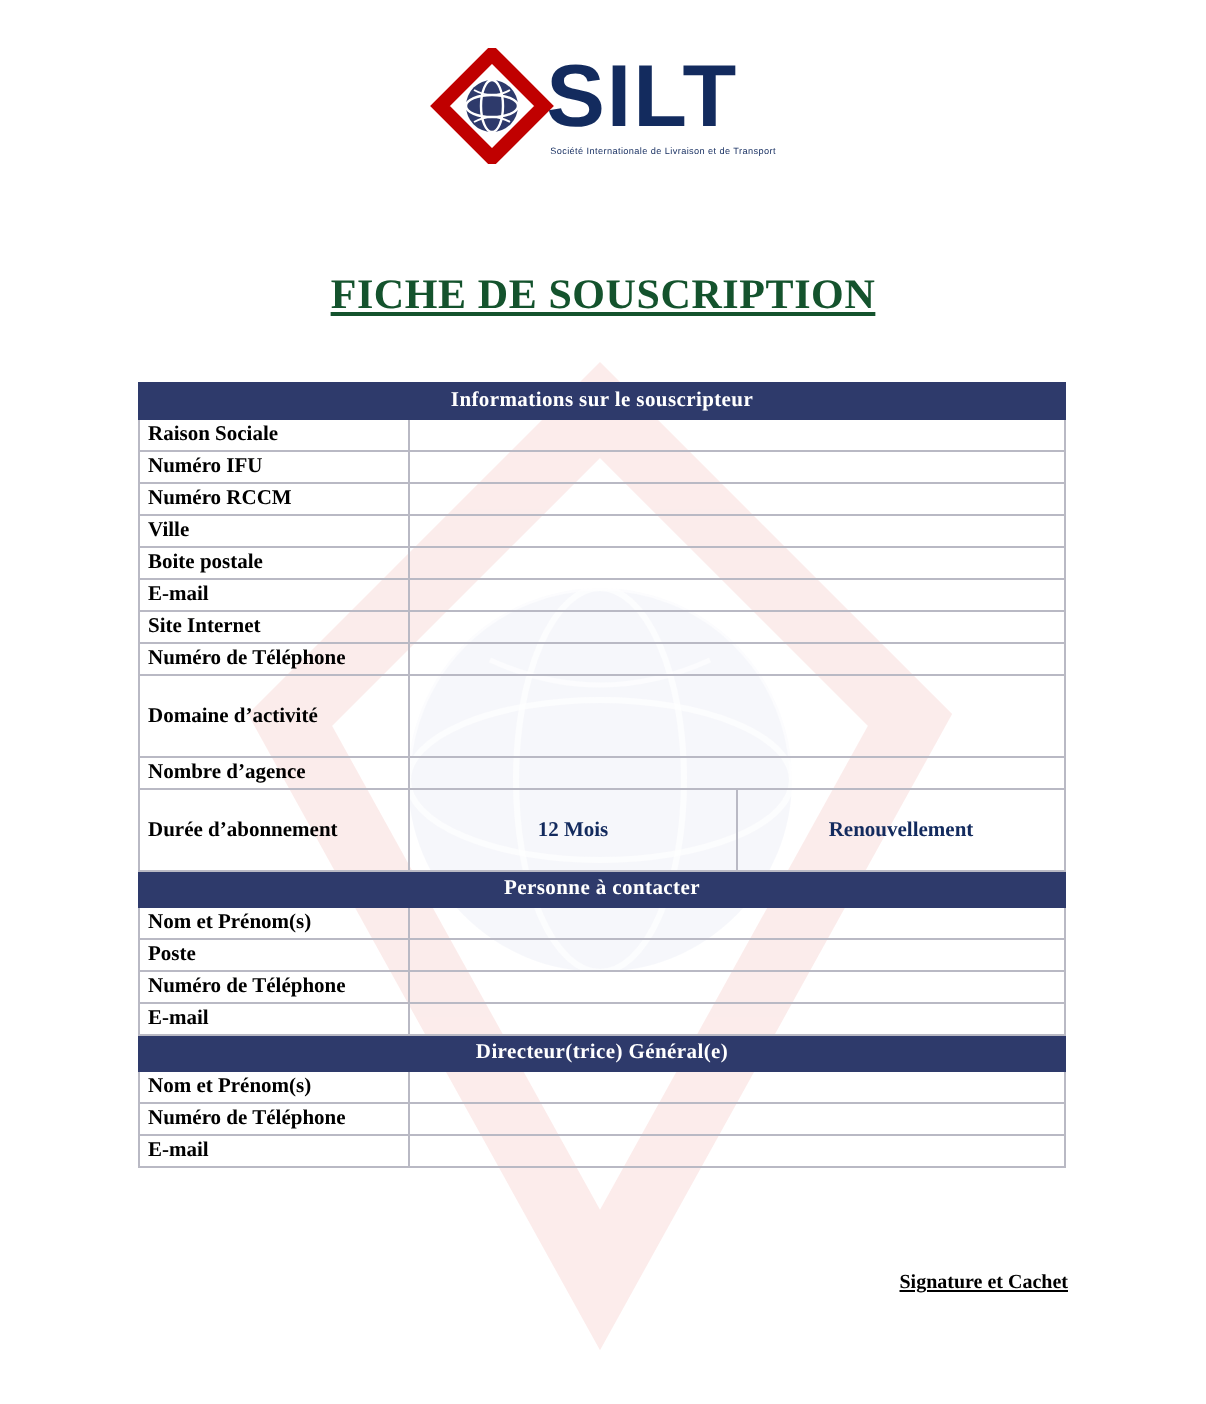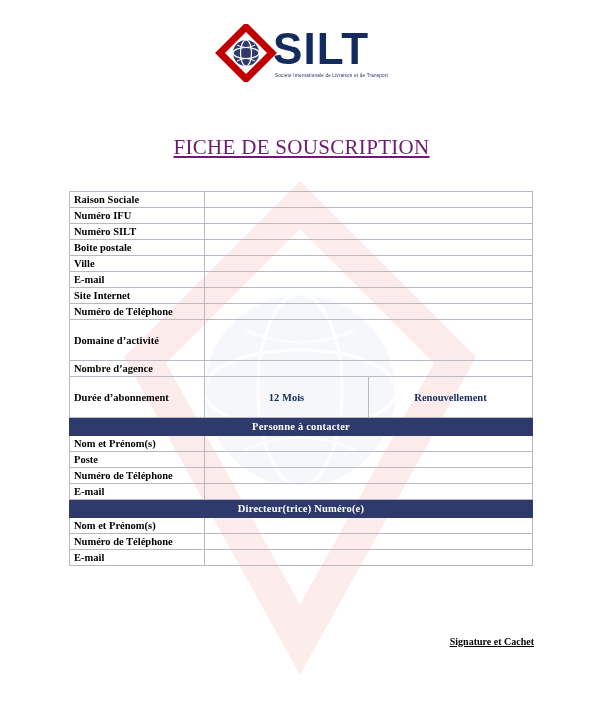"FICHE DE SOUSCRIPTION" .doc-title { color: #701a75 -> #14532d; font-weight: normal -> bold }
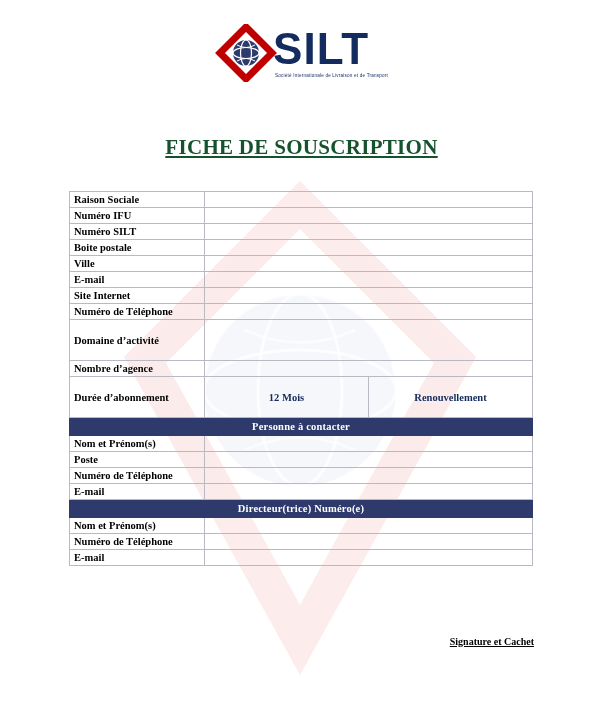"Informations sur le souscripteur" tr.section { html: none -> <tr> <td>Informations sur le souscripteur</td> </tr> }
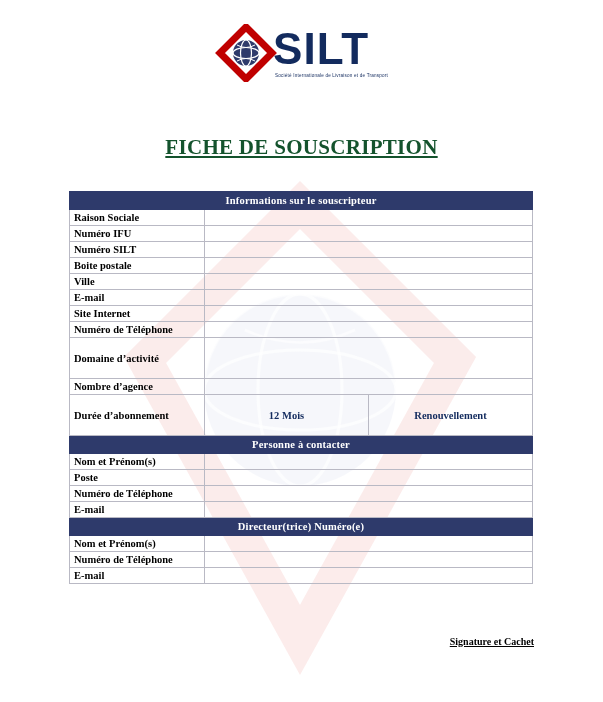"Numéro SILT" td.label { text: SILT -> RCCM }
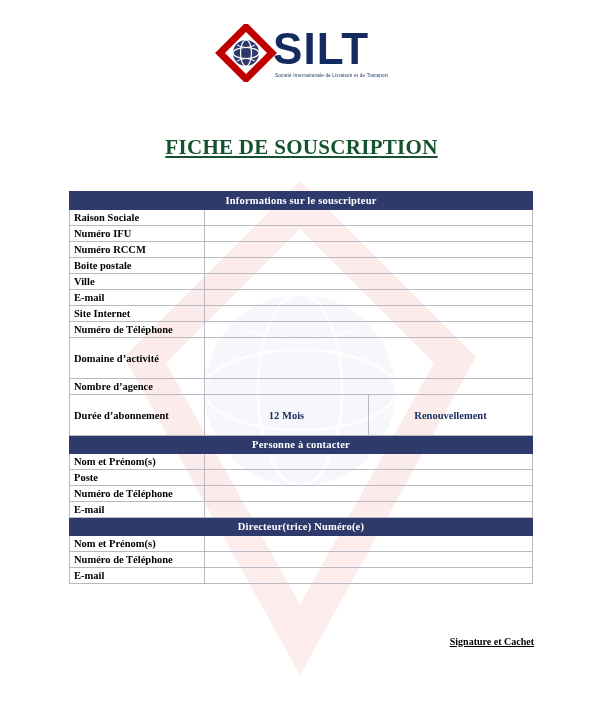"Boite postale" tr { order: before "Ville" -> after "Ville" }
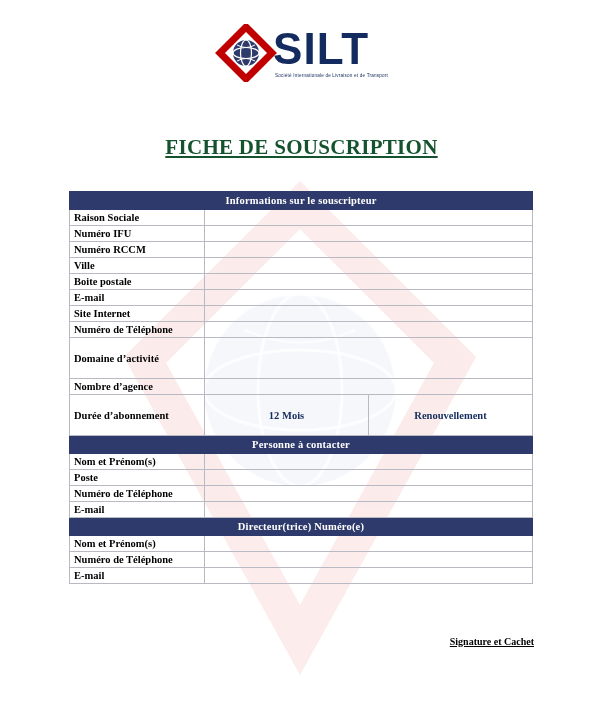"Directeur(trice) Numéro(e)" td { text: Numéro -> Général }
